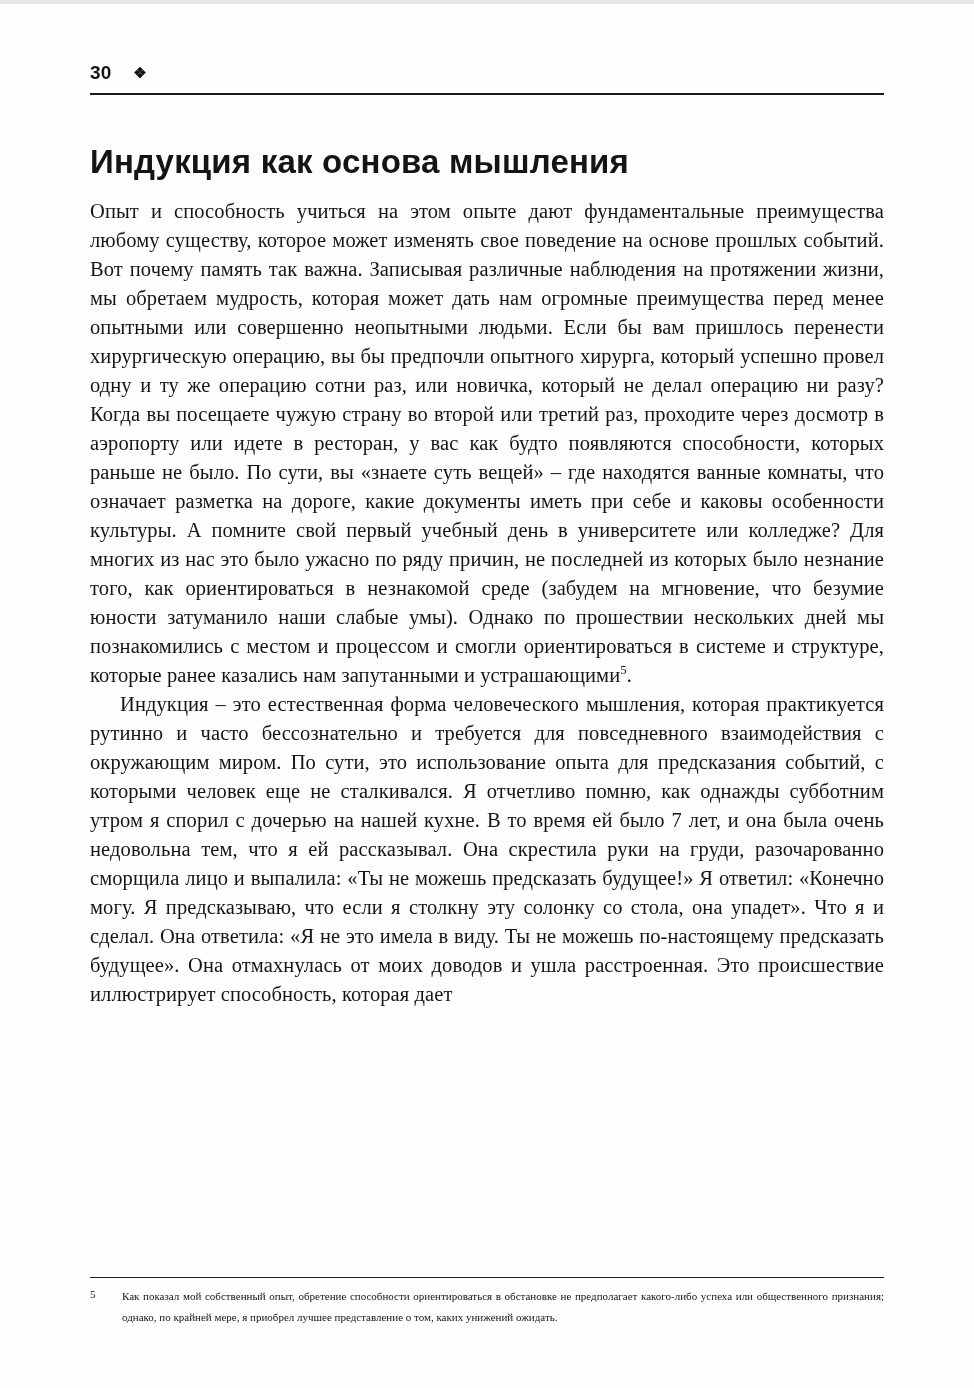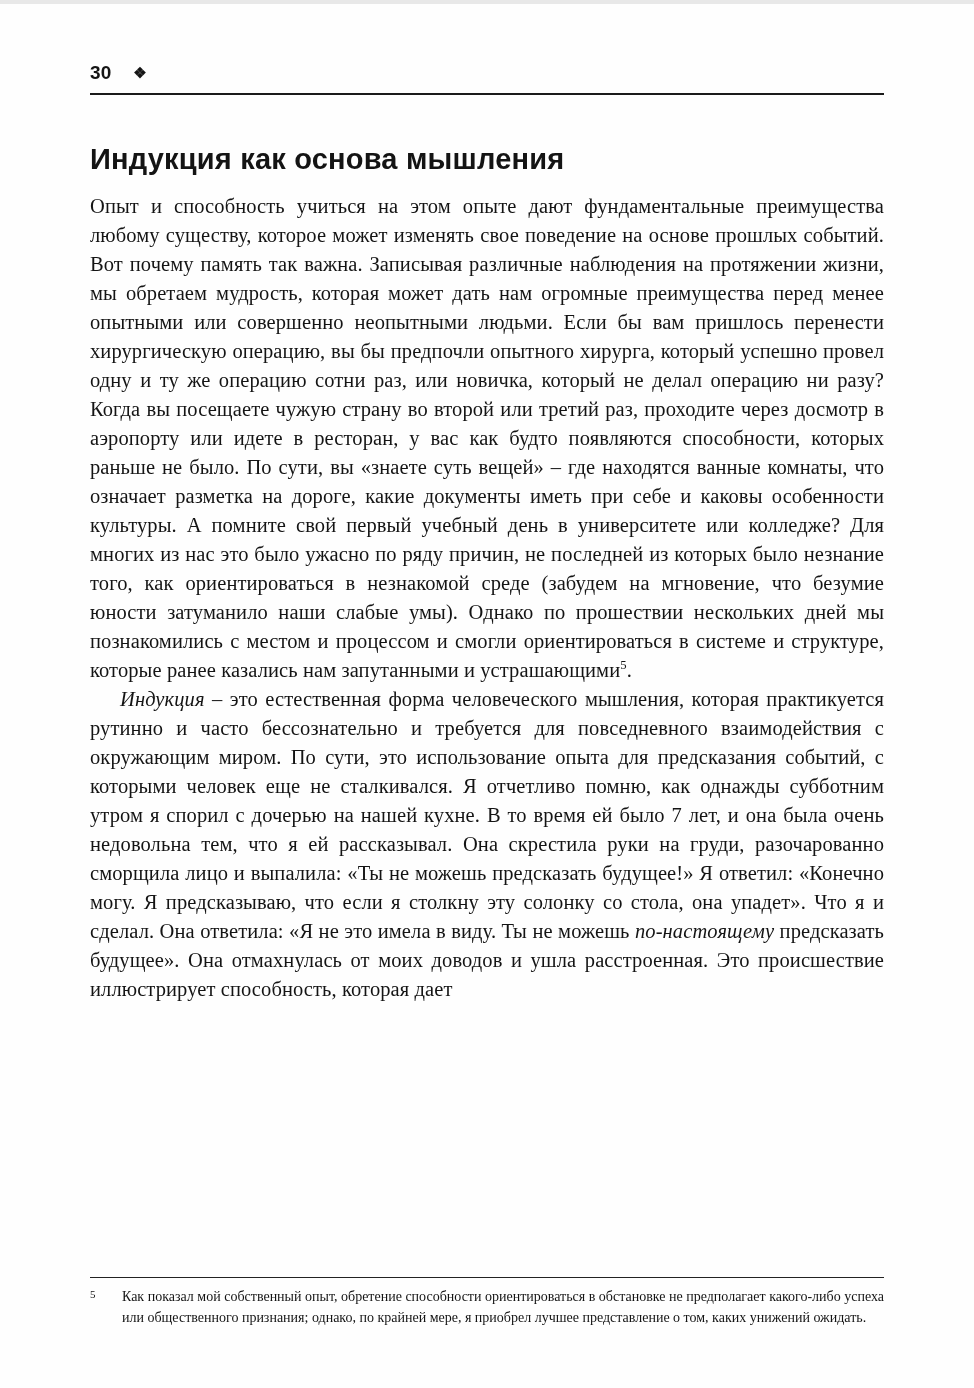"Индукция как основа мышления" .section-heading { font-size: 29px -> 33px }
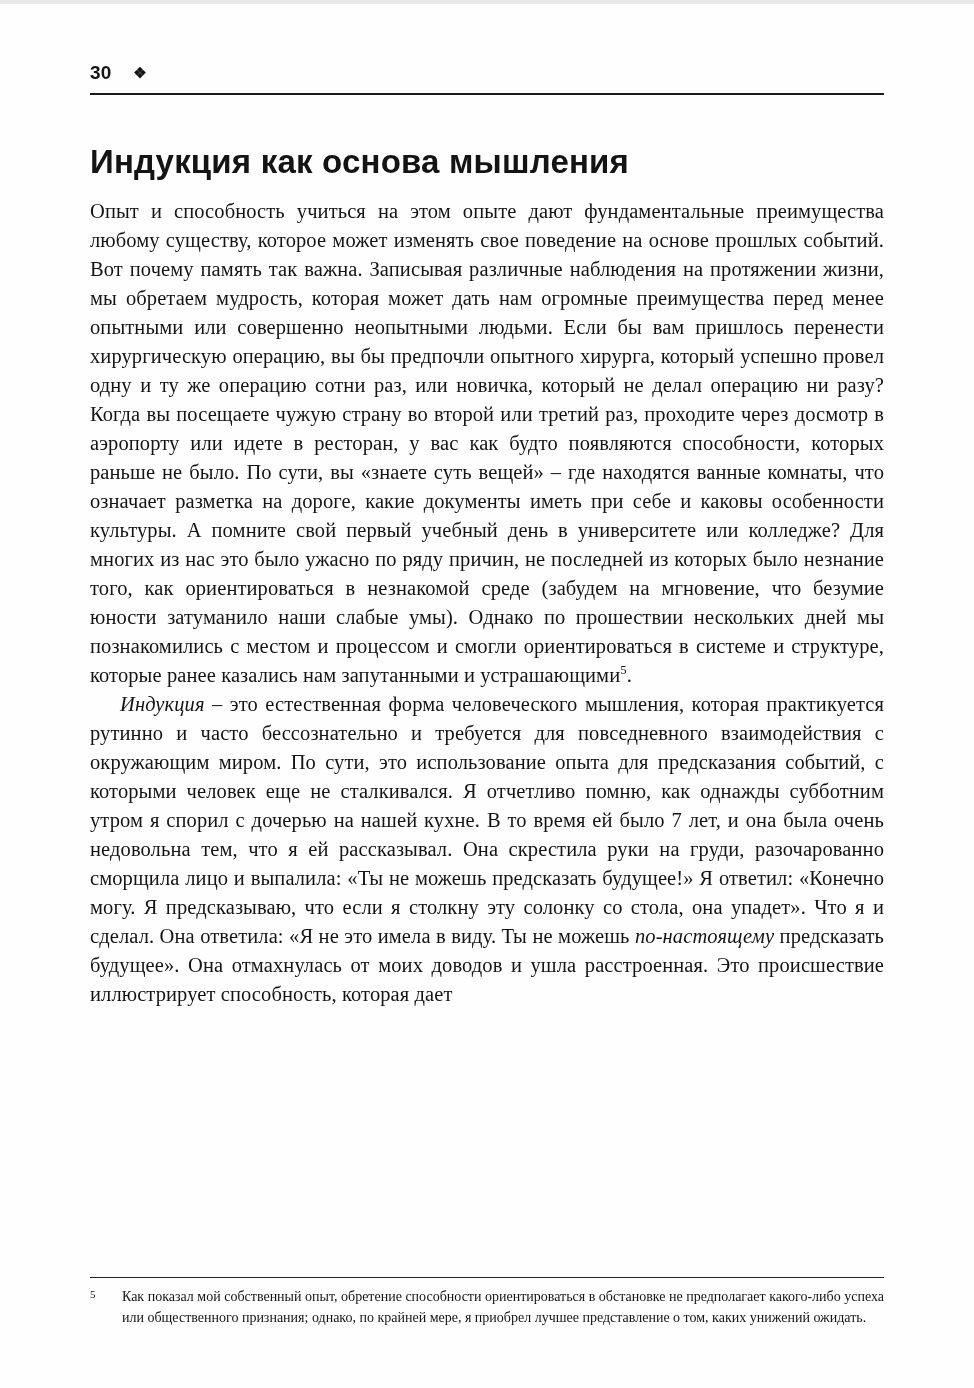"Индукция" .para .italic { font-style: italic -> none }
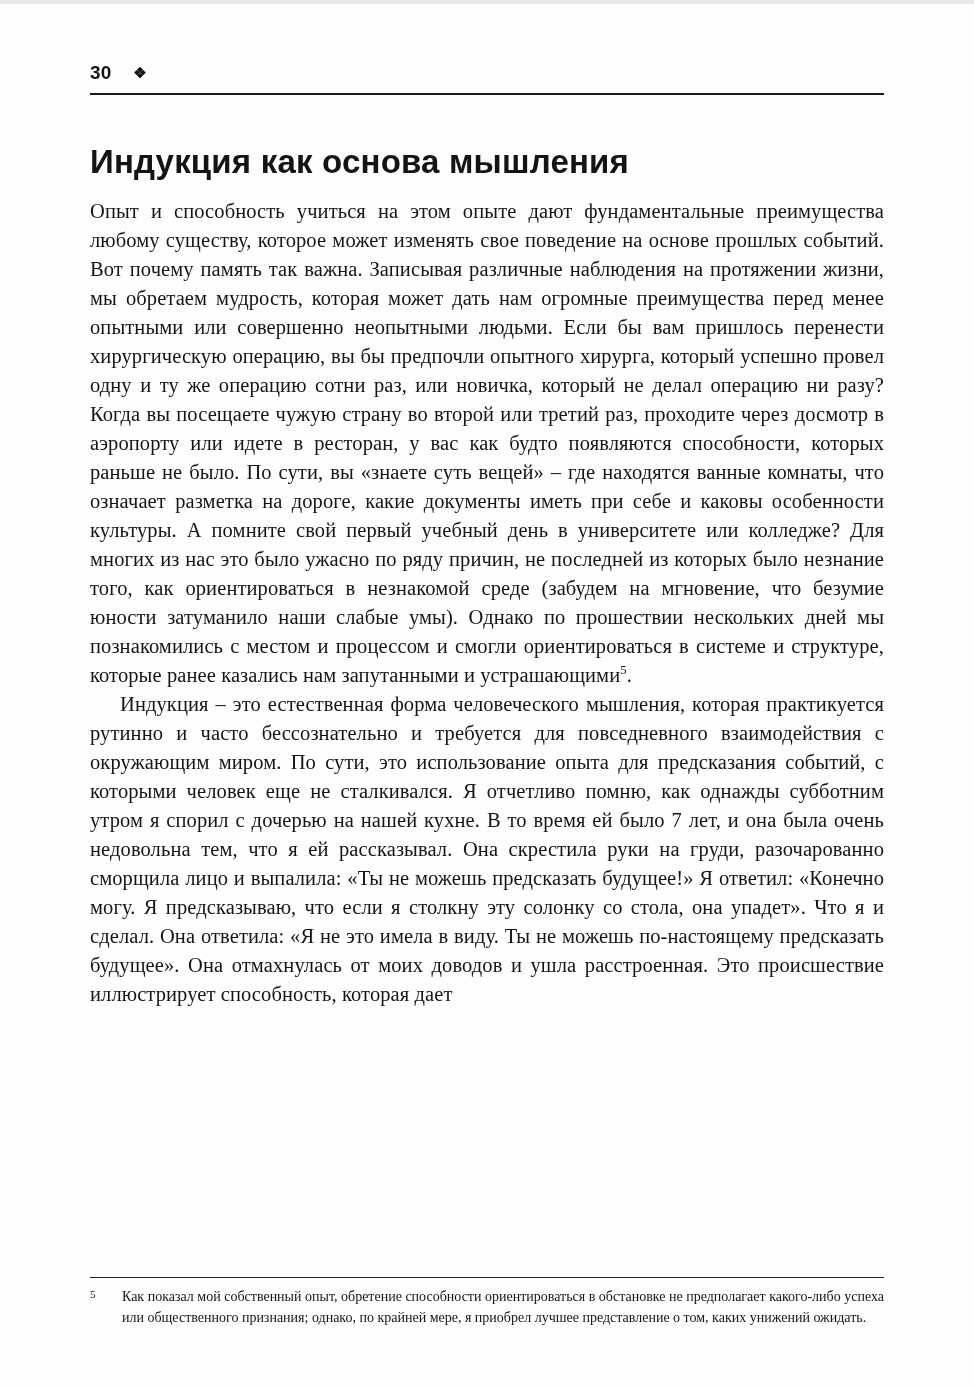"Как показал мой собственный опыт," .fn-text { font-size: 14px -> 11px }
